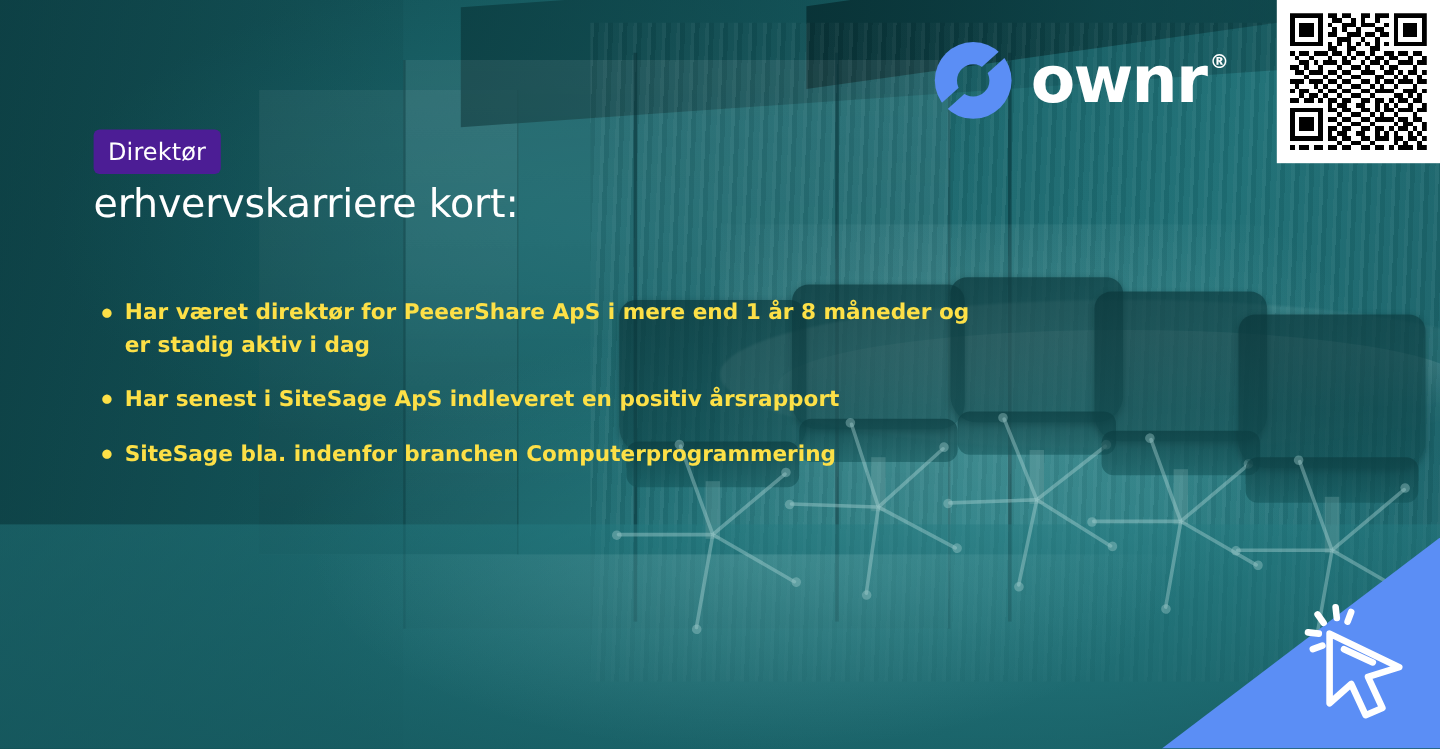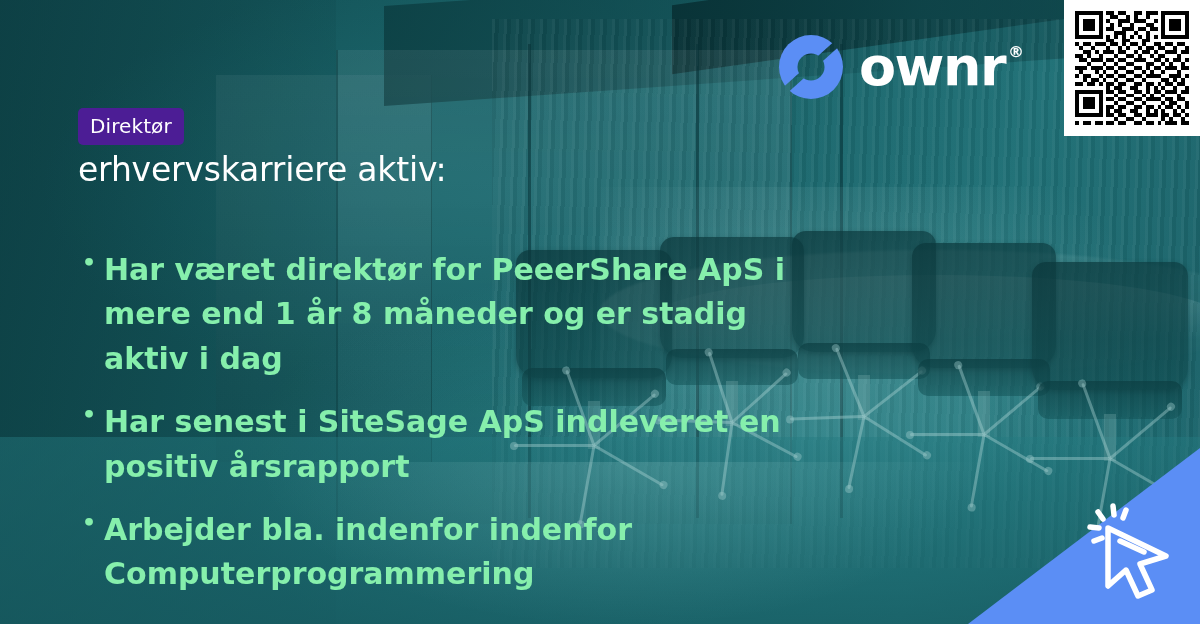"erhvervskarriere aktiv:" div.subhead { text: aktiv -> kort }
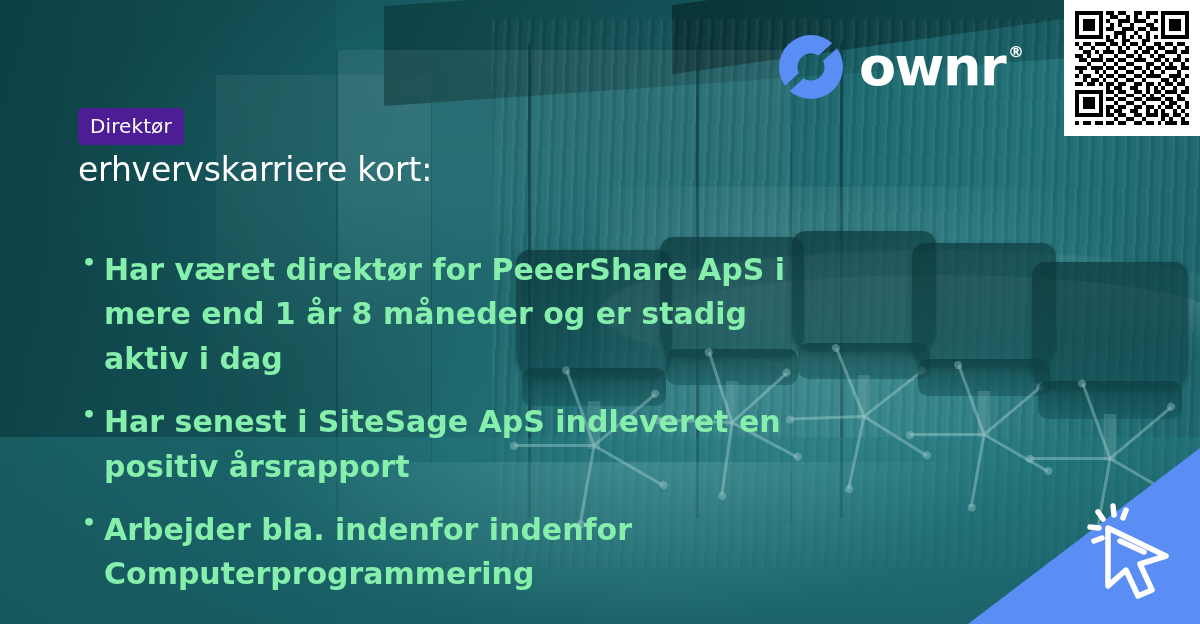"Har været direktør for PeeerShare" .bullets li { color: #86efac -> #fde047; font-size: 30px -> 18px }
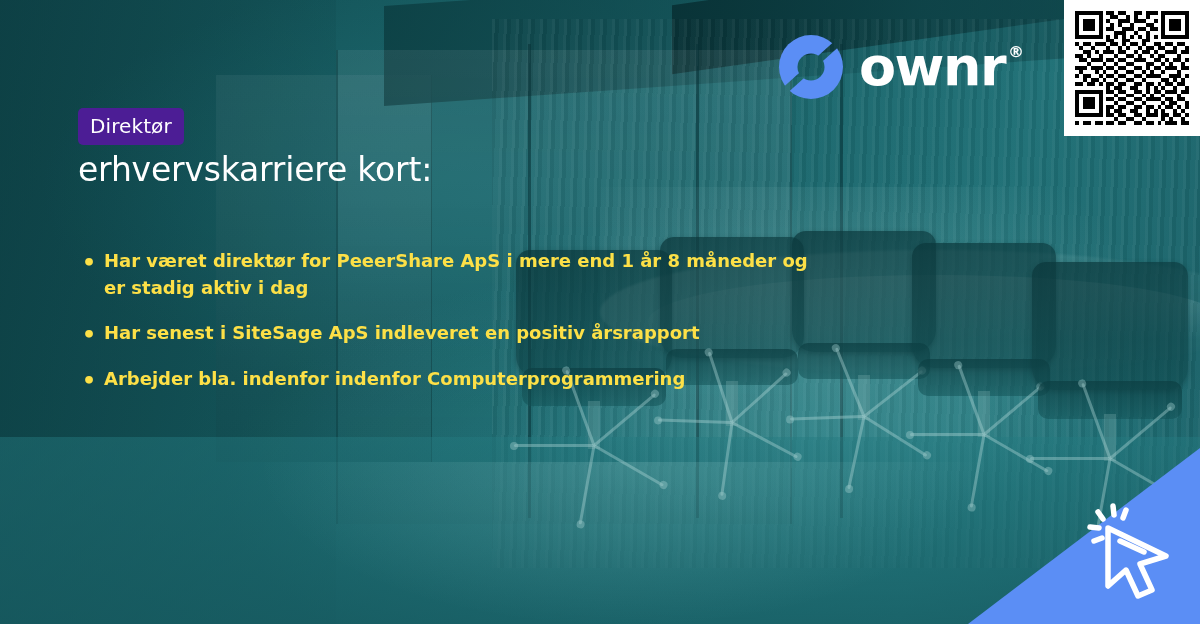"Arbejder bla. indenfor indenfor" li { text: Arbejder bla. indenfor indenfor -> SiteSage bla. indenfor branchen }
